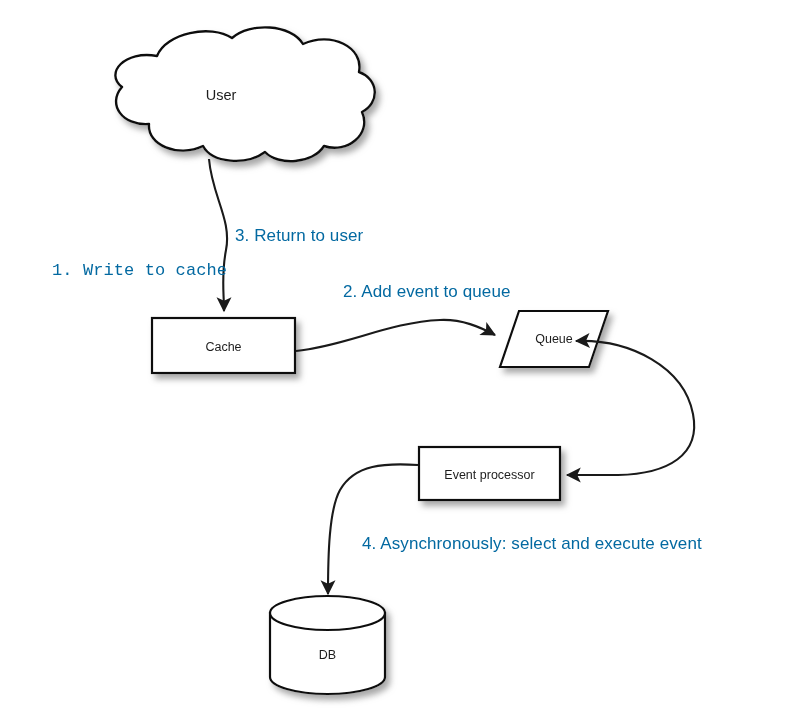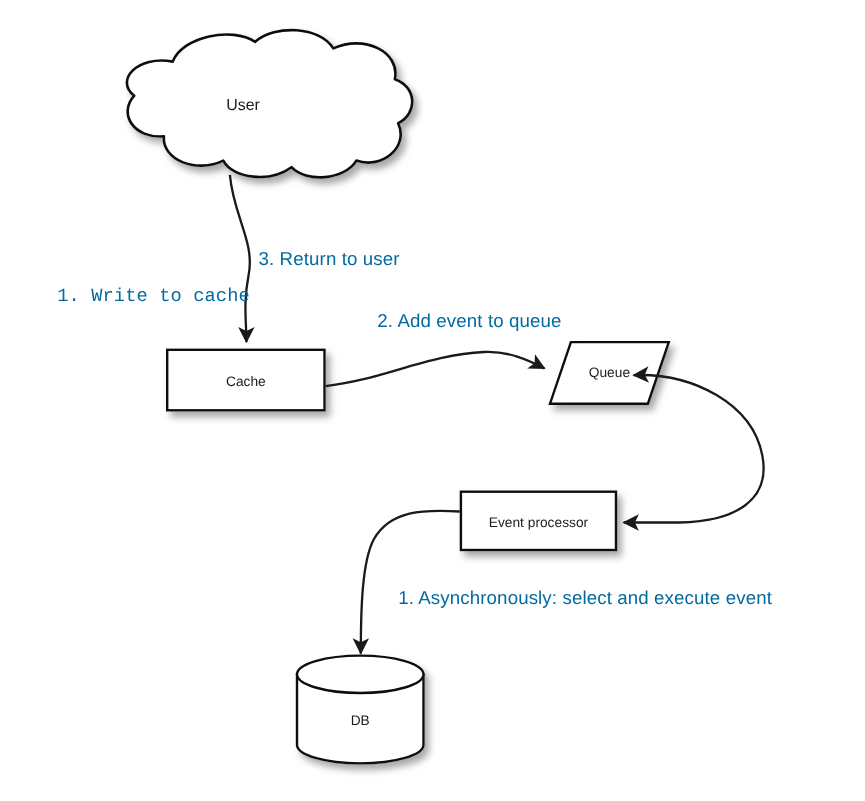"1. Asynchronously: select and execute" div.step-label { text: 1 -> 4 }
